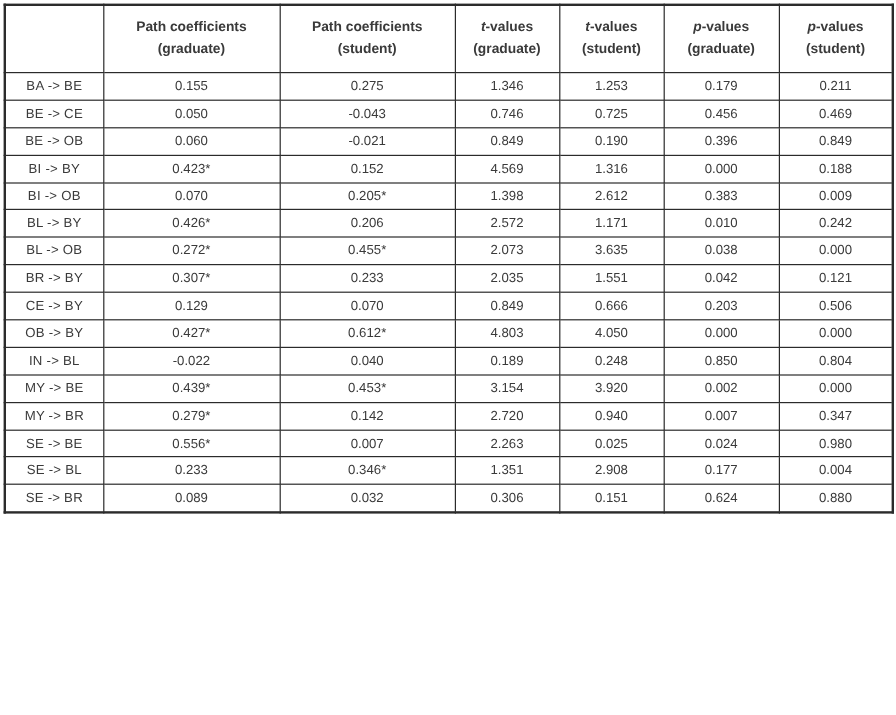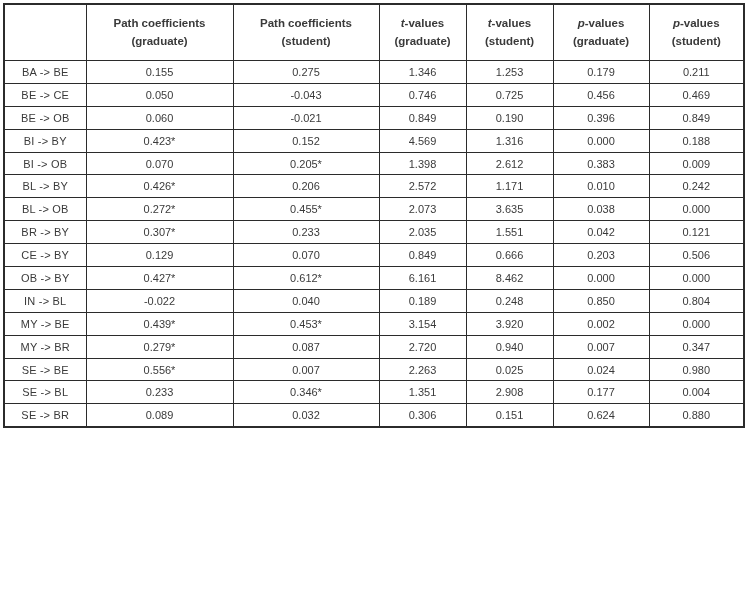"6.161" td { text: 6.161 -> 4.803 }
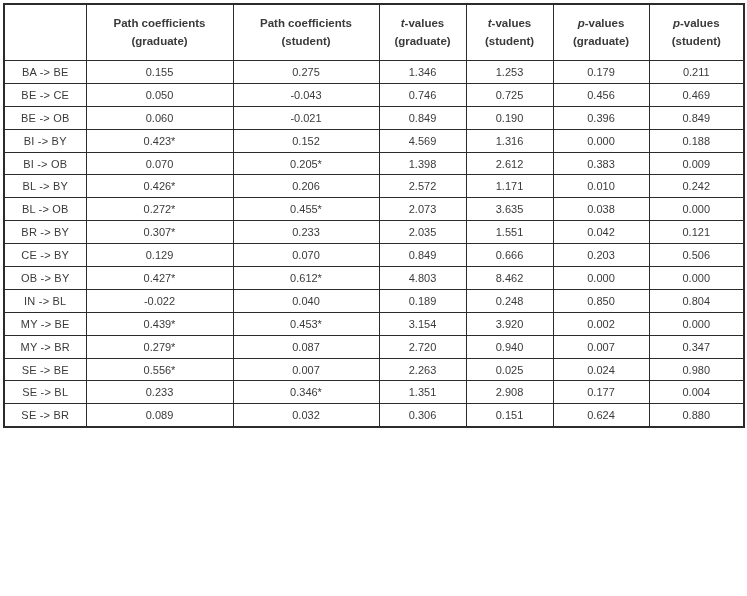"8.462" td { text: 8.462 -> 4.050 }
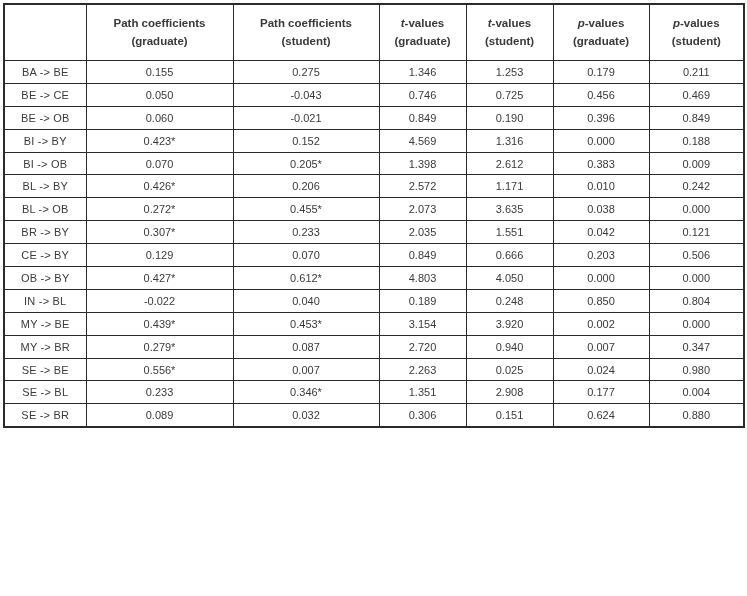"0.087" td { text: 0.087 -> 0.142 }
